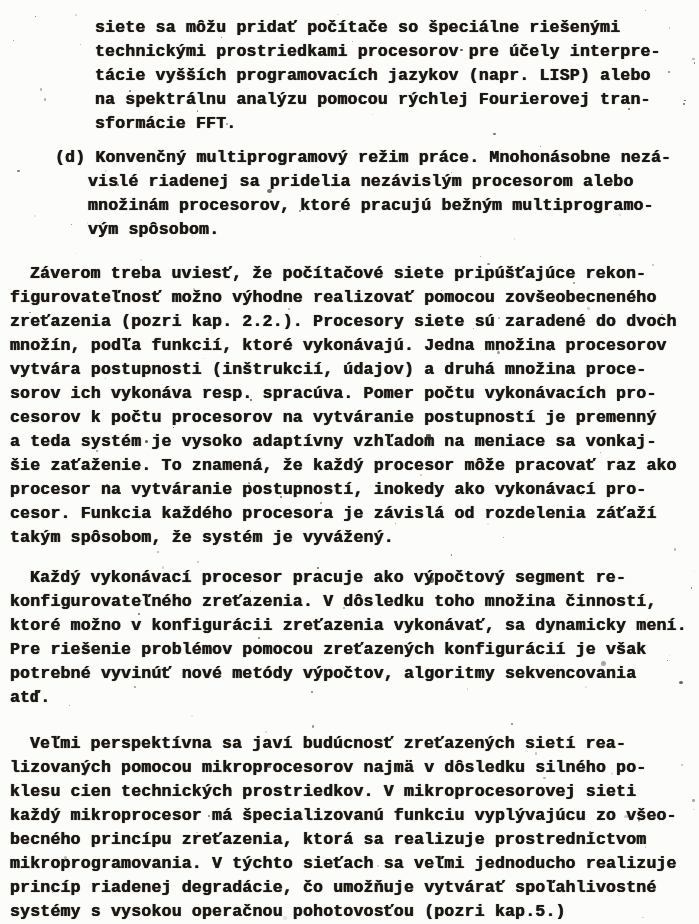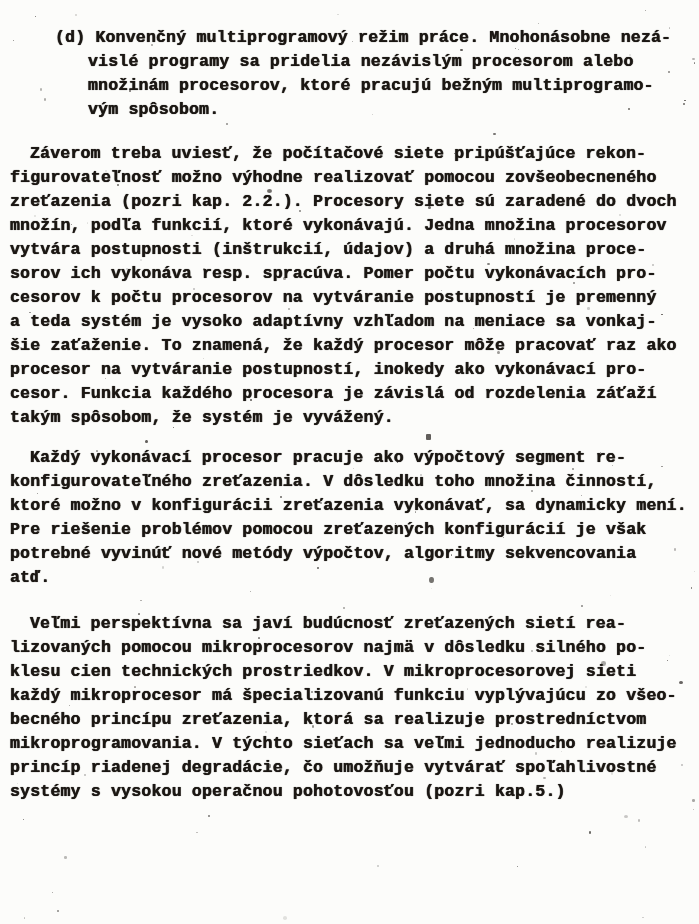"siete sa môžu pridať počítače" p.blk { html: none -> <p>siete sa môžu pridať počítače so špeciálne riešenými technickými prostriedkami procesorov pre účely interpre- tácie vyšších programovacích jazykov (napr. LISP) alebo na spektrálnu analýzu pomocou rýchlej Fourierovej tran- sformácie FFT.</p> }
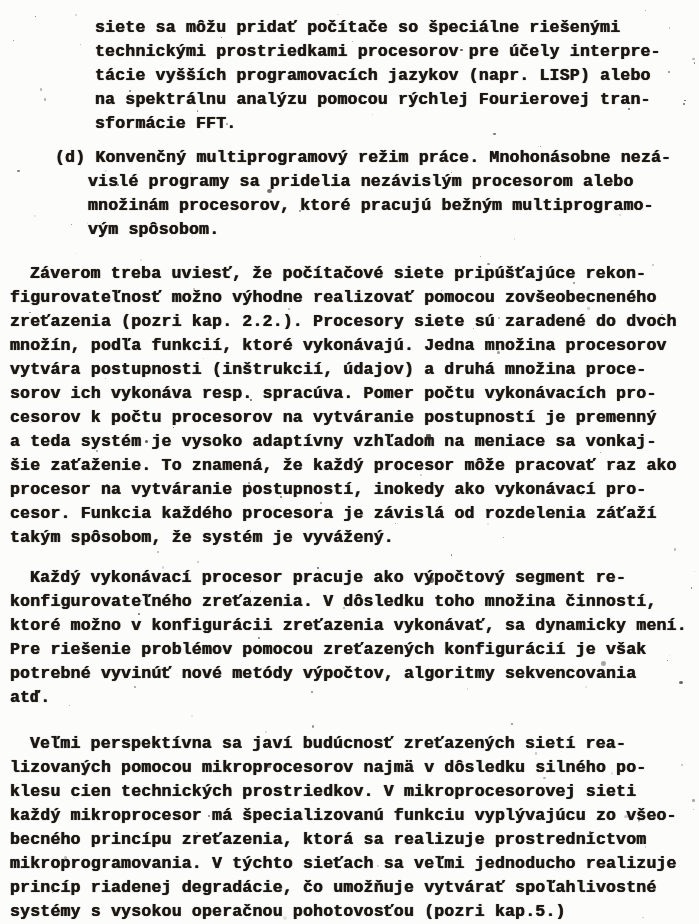"(d) Konvenčný multiprogramový režim" p.blk { text: programy -> riadenej }
